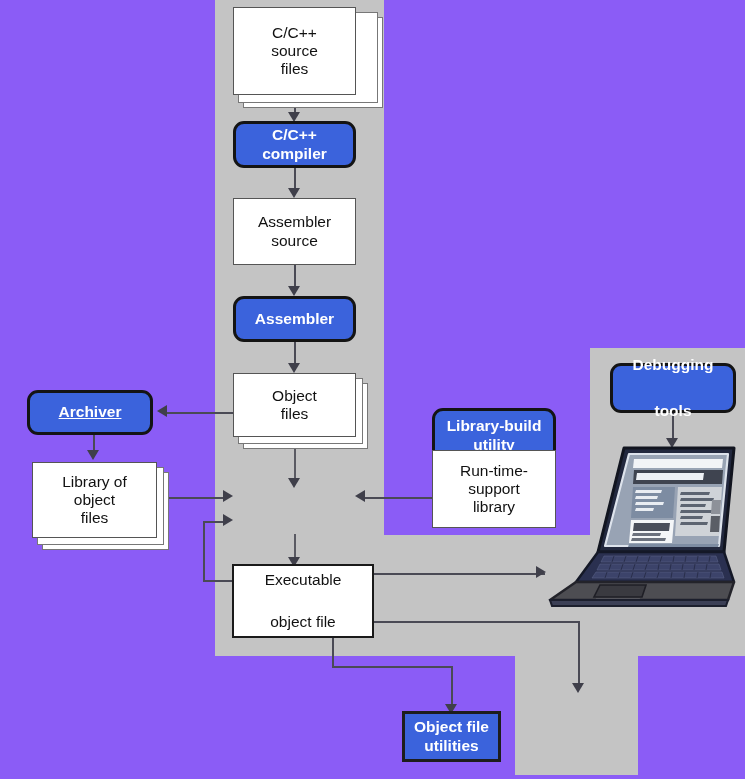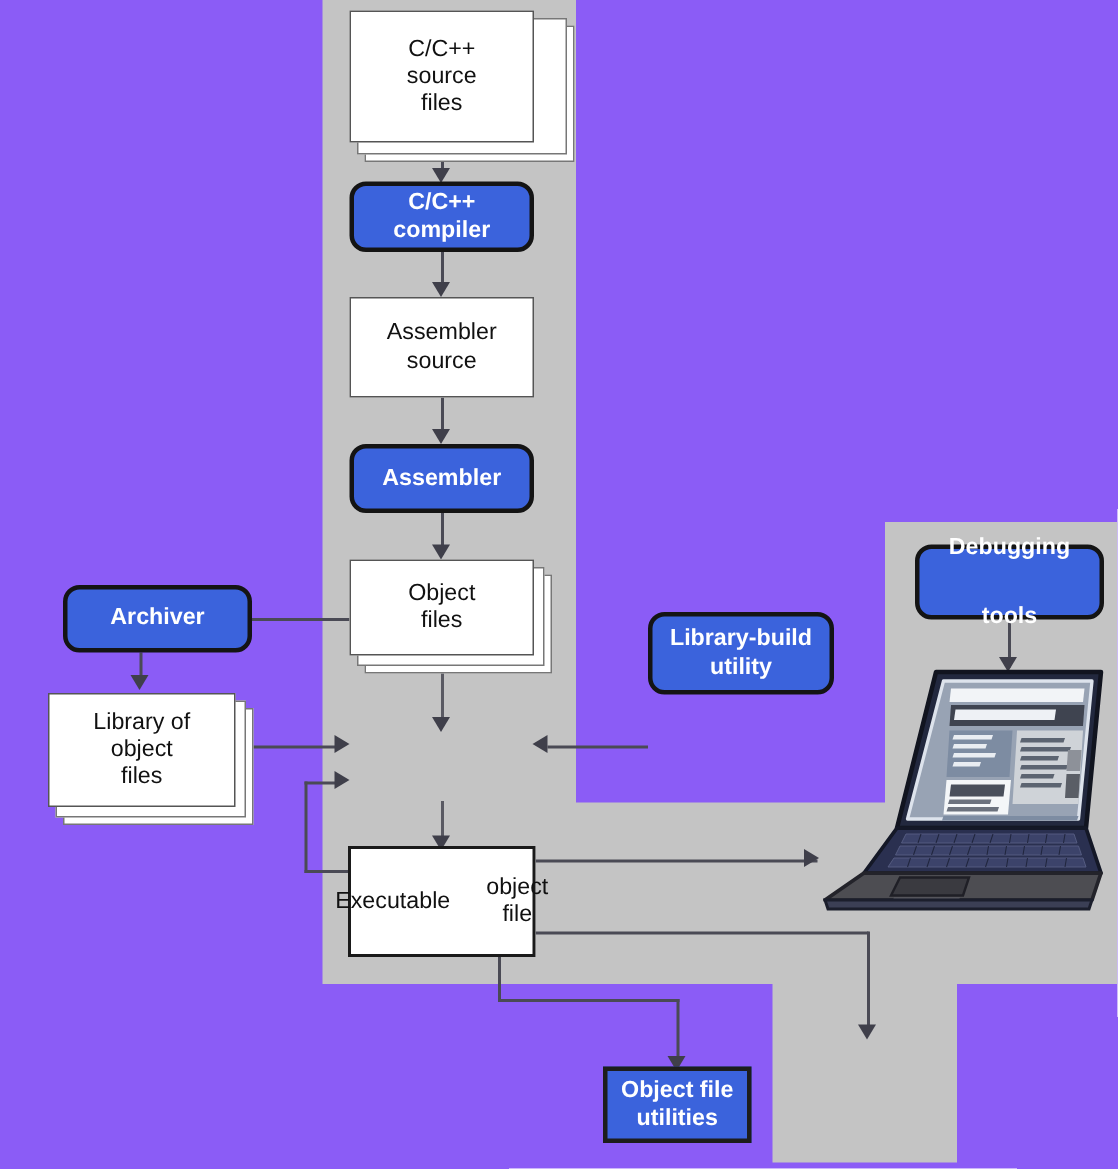"Archiver" div.node { left: 42px -> 27px; text-decoration: none -> underline }
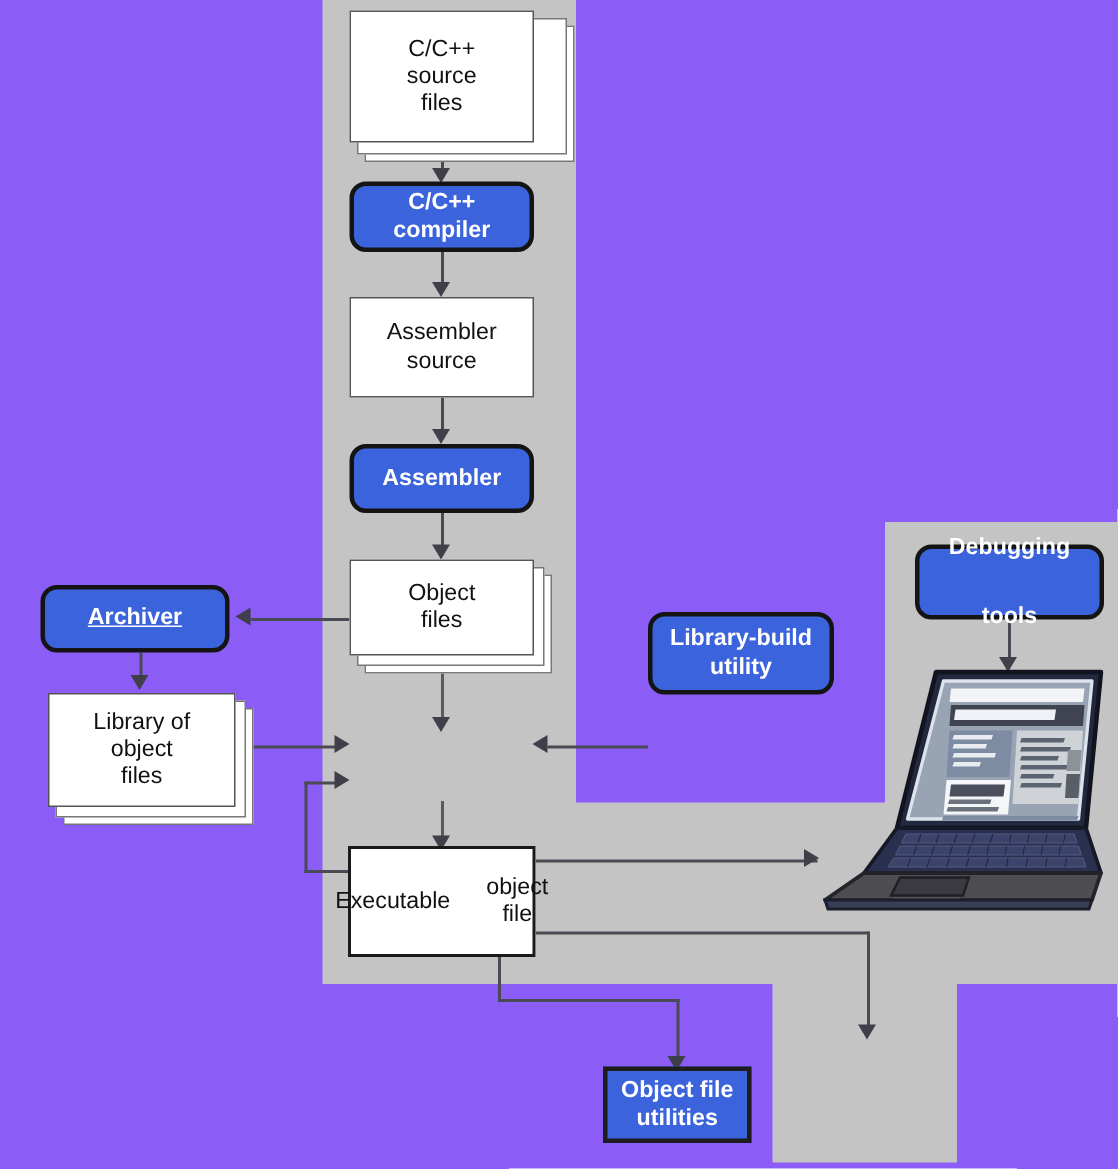"Run-time-" div.node { html: none -> <div> <span>Run-time-</span> <span>support</span> <span>library</span> </div> }
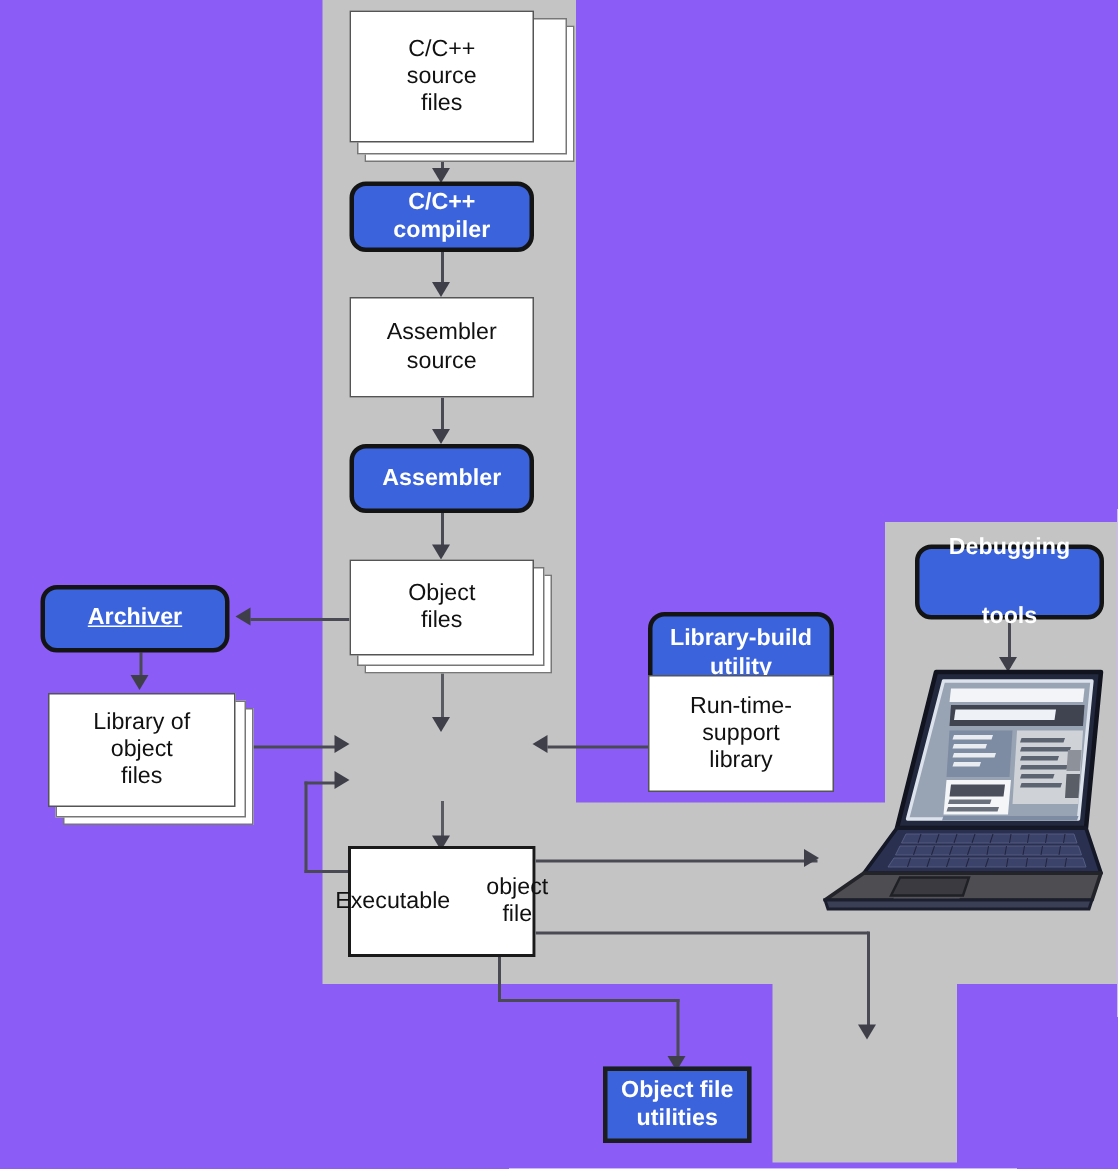"Executable" div.node { flex-direction: row -> column; width: 125px -> 142px }
